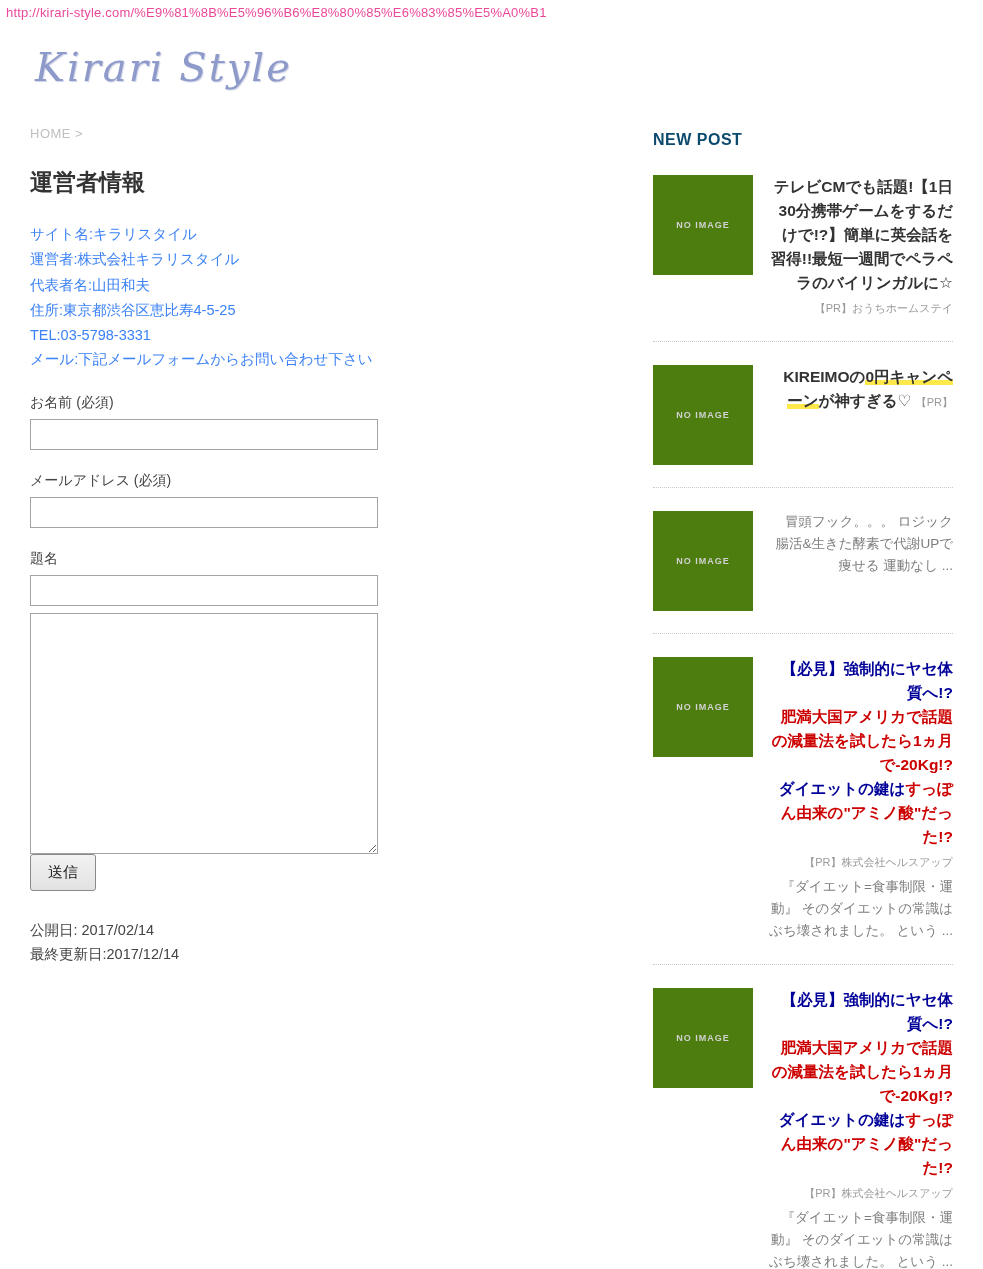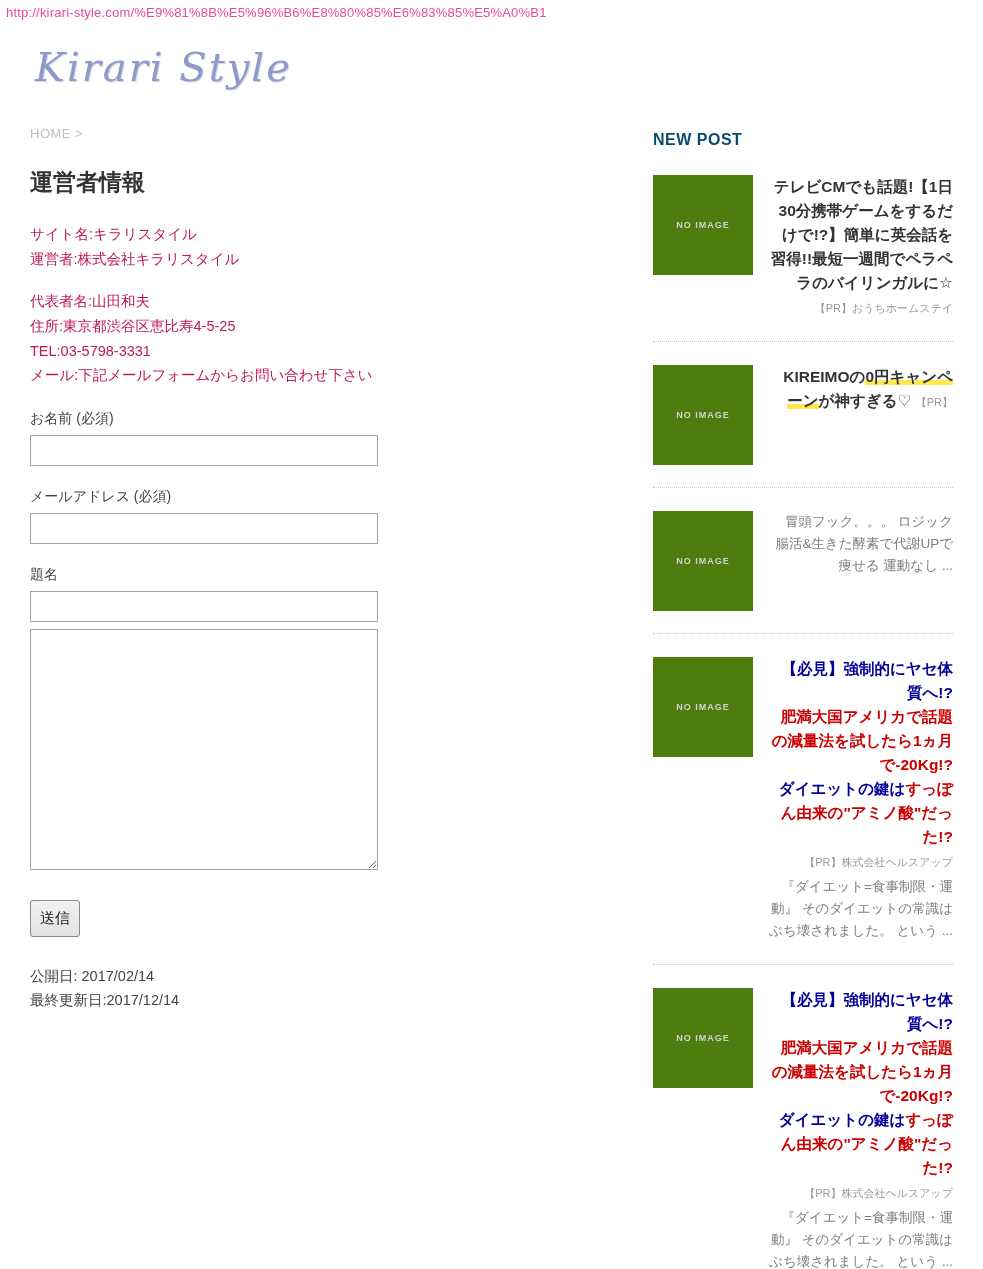"サイト名:キラリスタイル" .info { color: #be185d -> #3b82f6 }
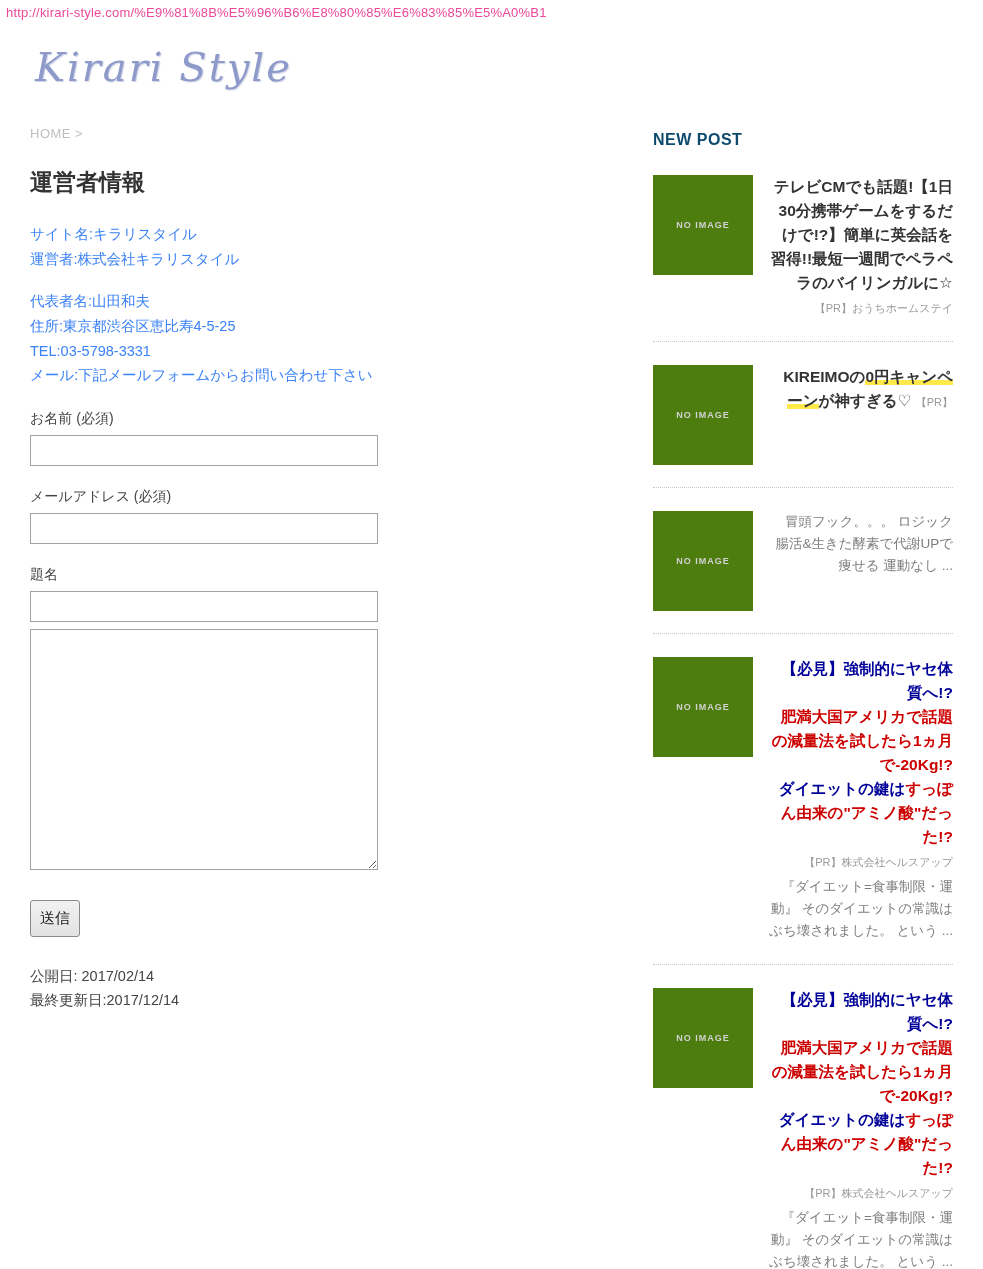"代表者名:山田和夫" .info2 { margin-top: 18px -> 2px }
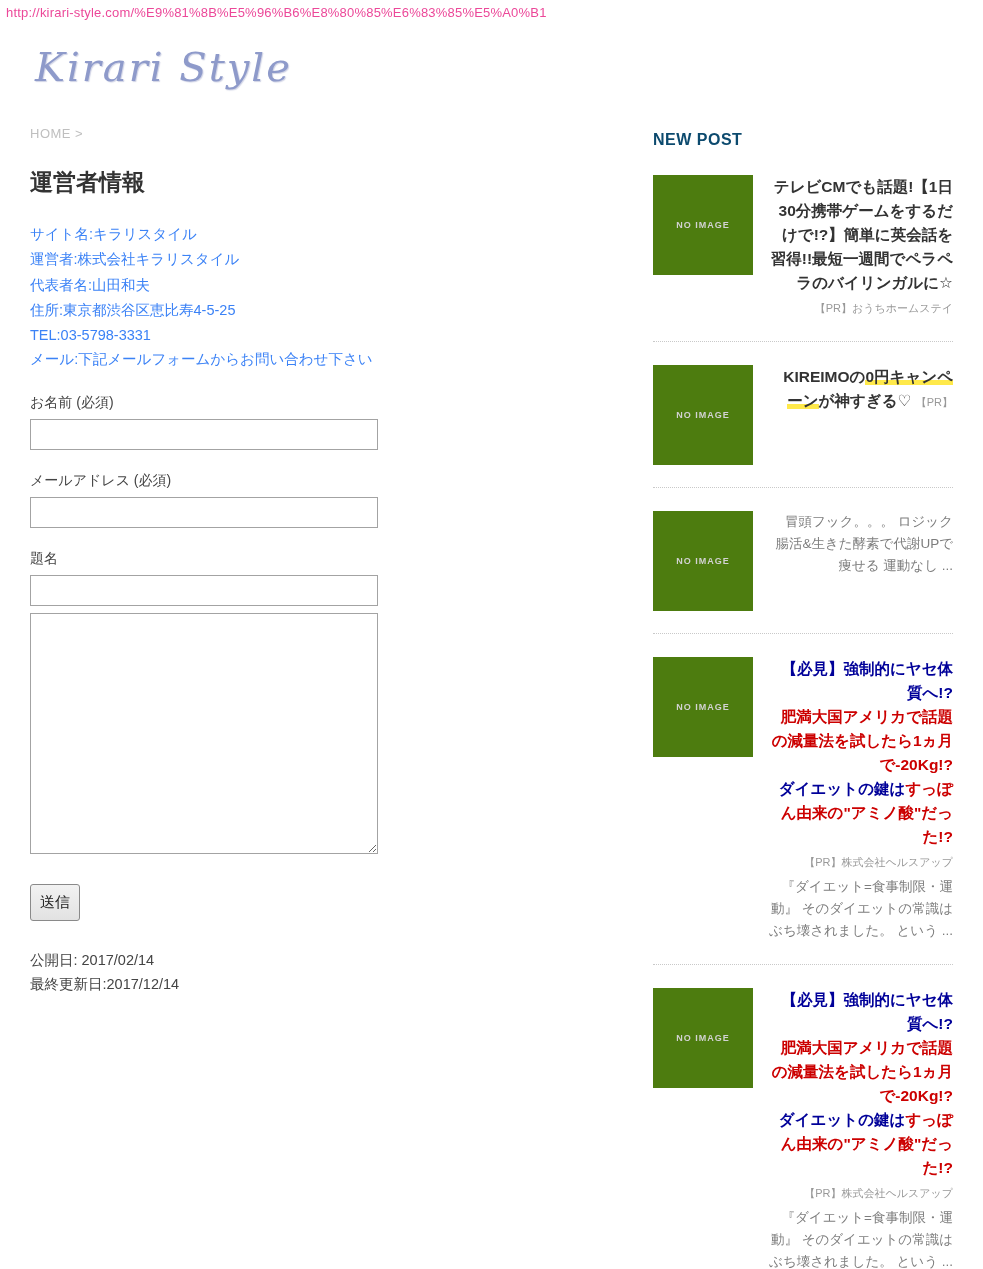"送信" .submit-btn { margin-top: 30px -> none; padding: 8px 9px -> 8px 17px }
